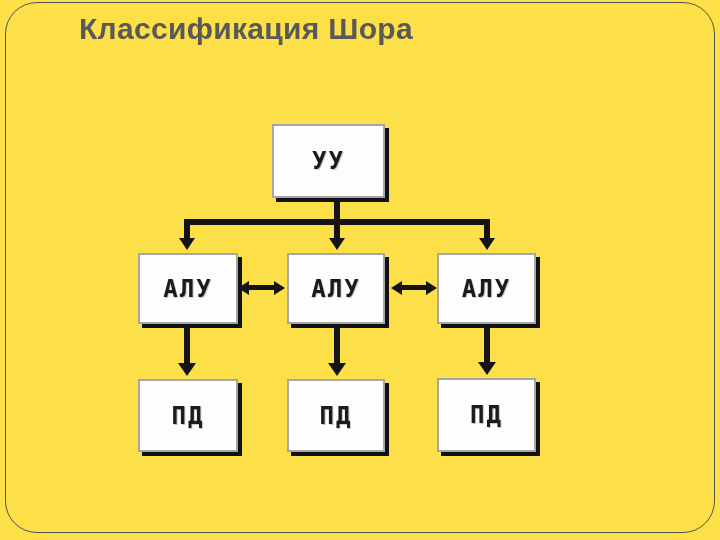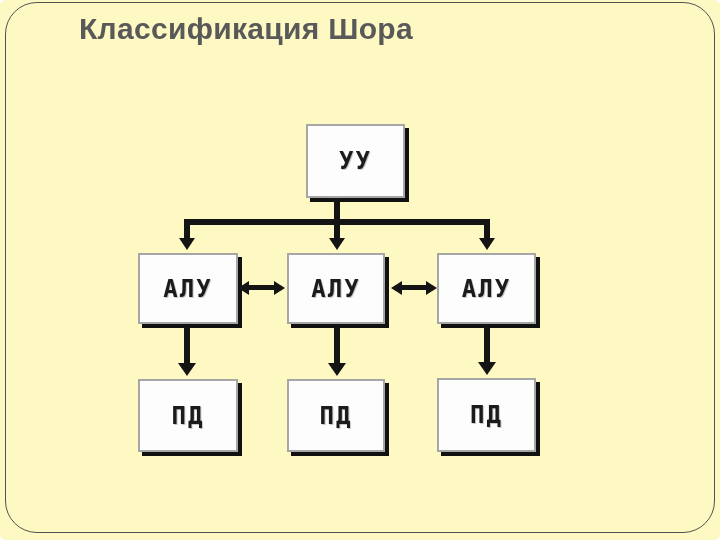"Классификация Шора" #root { background: #fef9c3 -> #fde047; border-radius: 6px -> none }
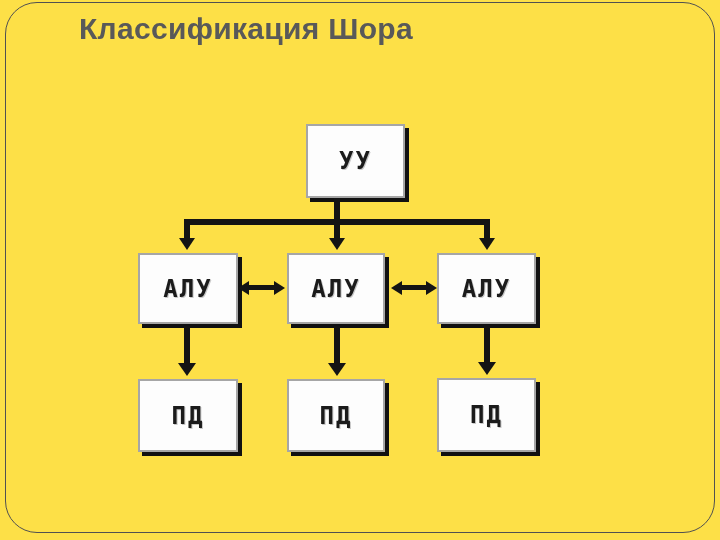"УУ" div.node { left: 306px -> 272px; width: 99px -> 113px }
